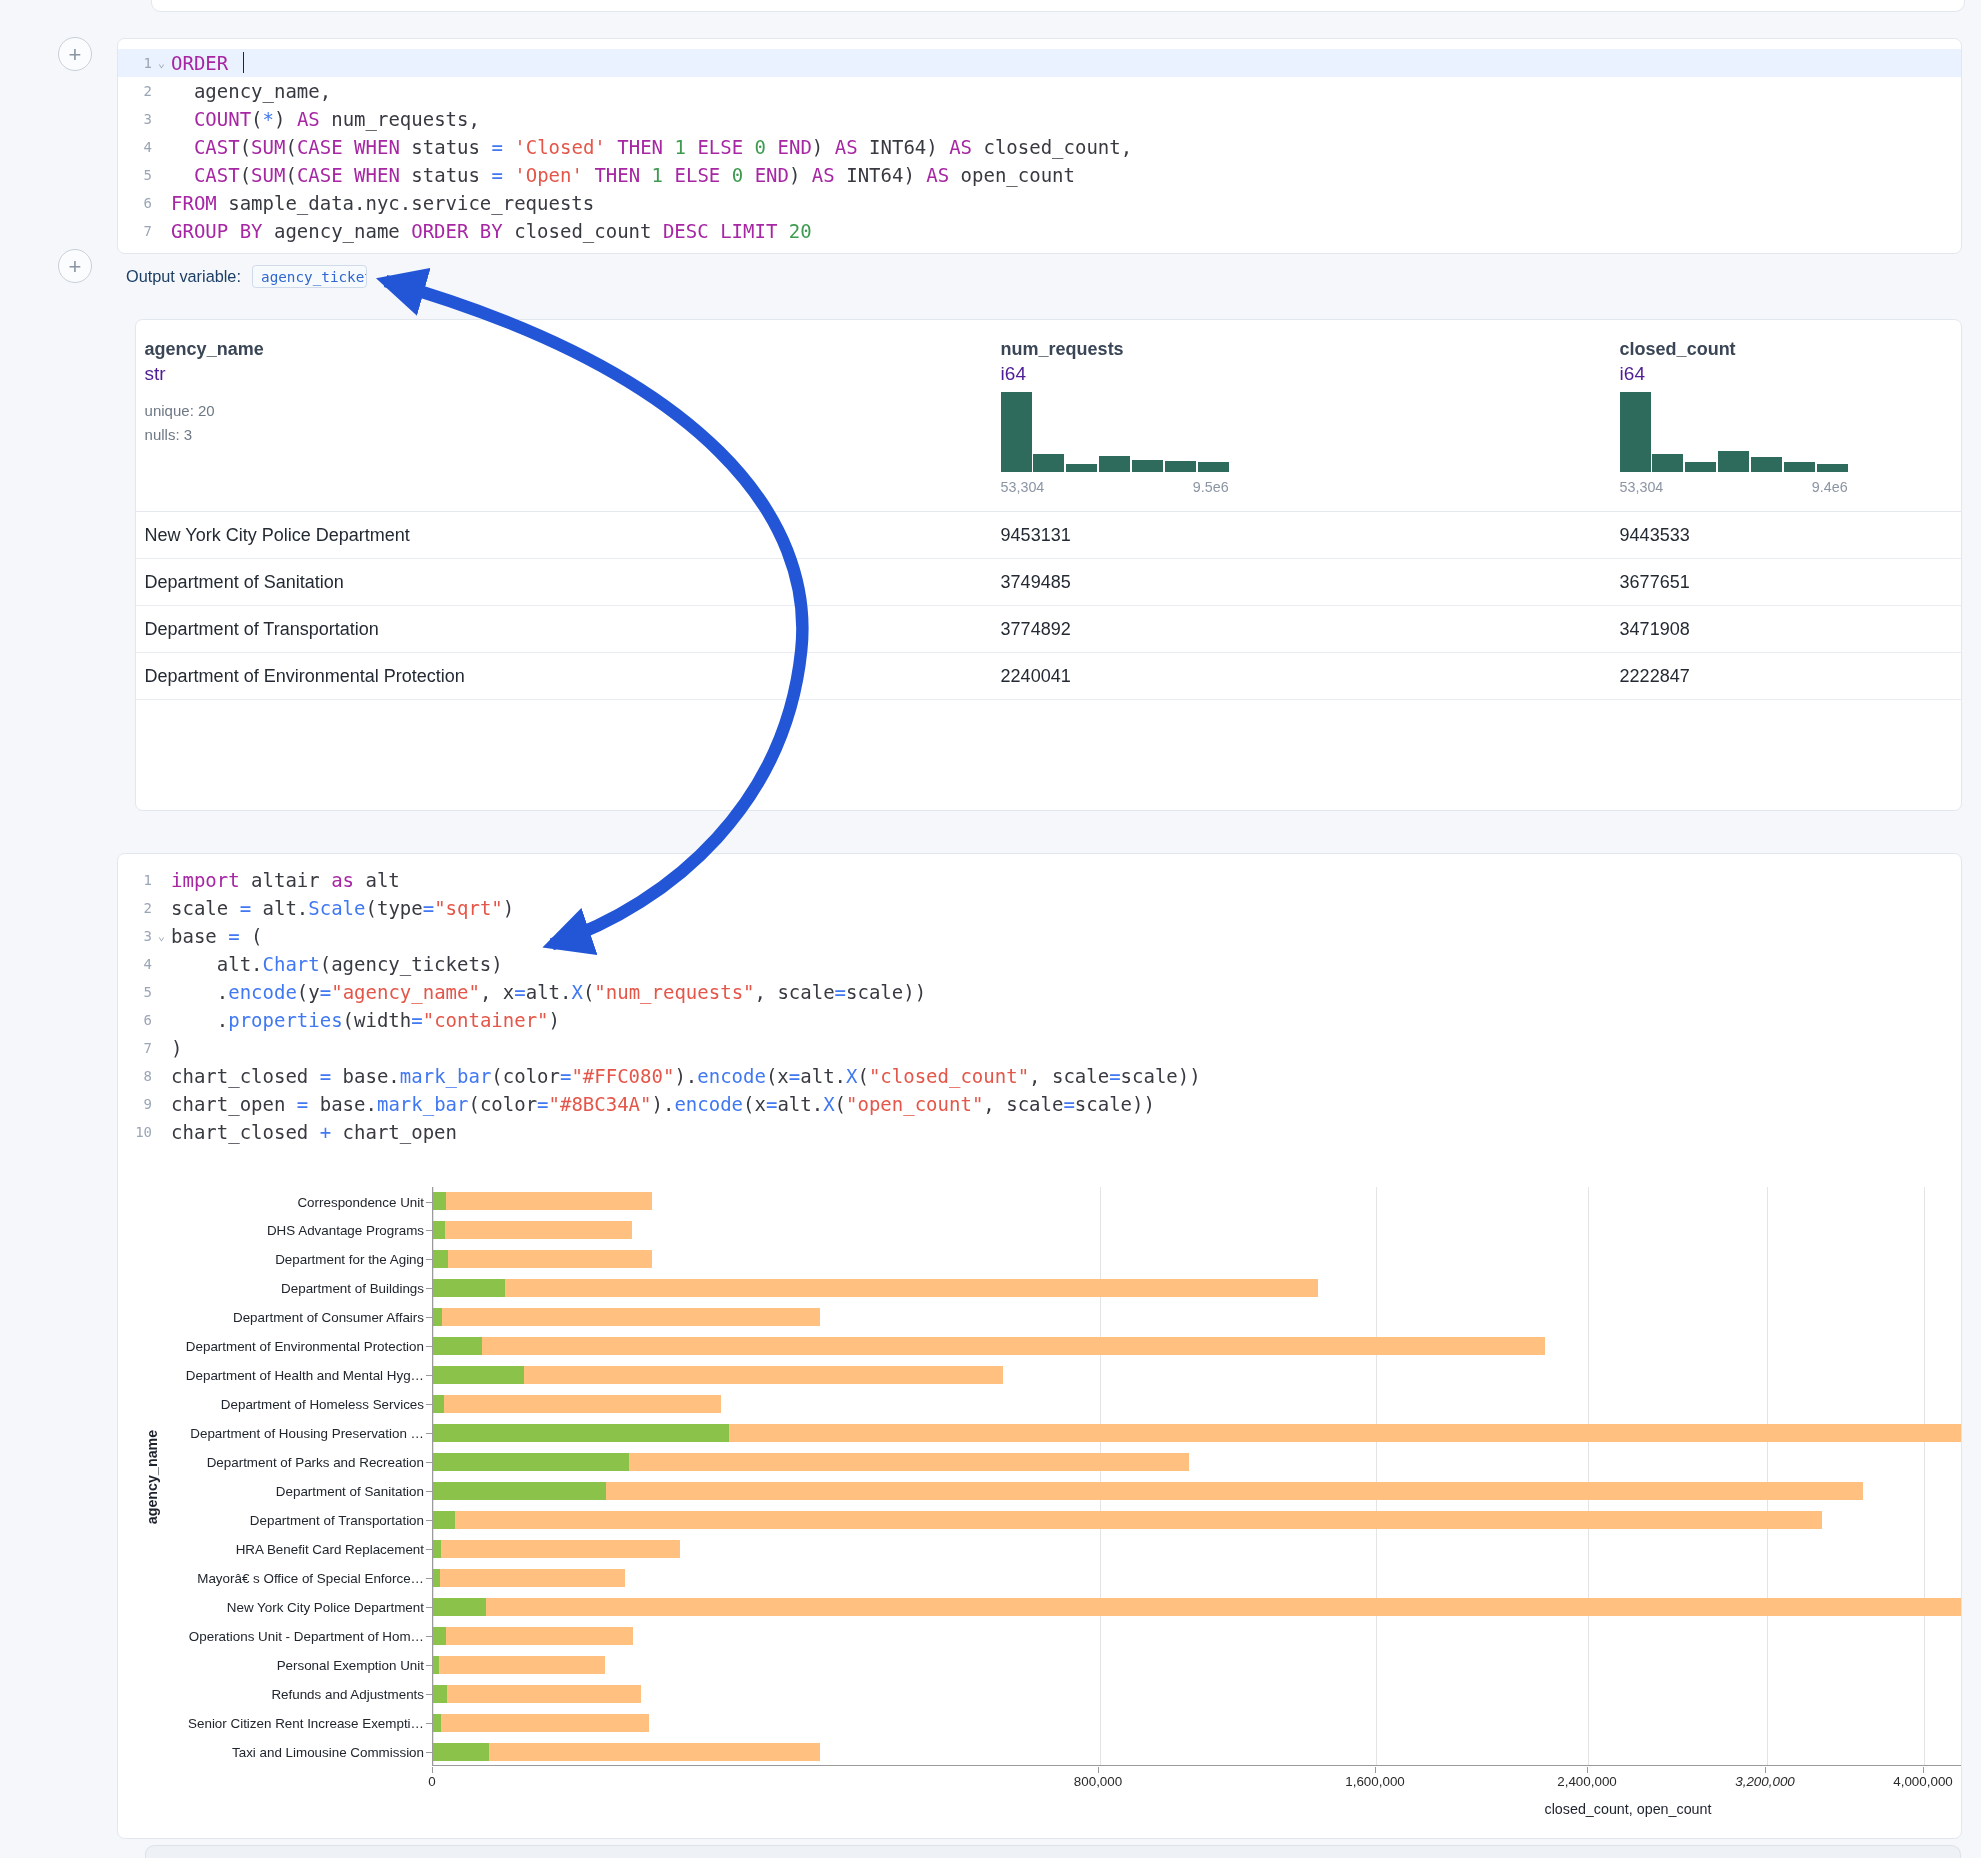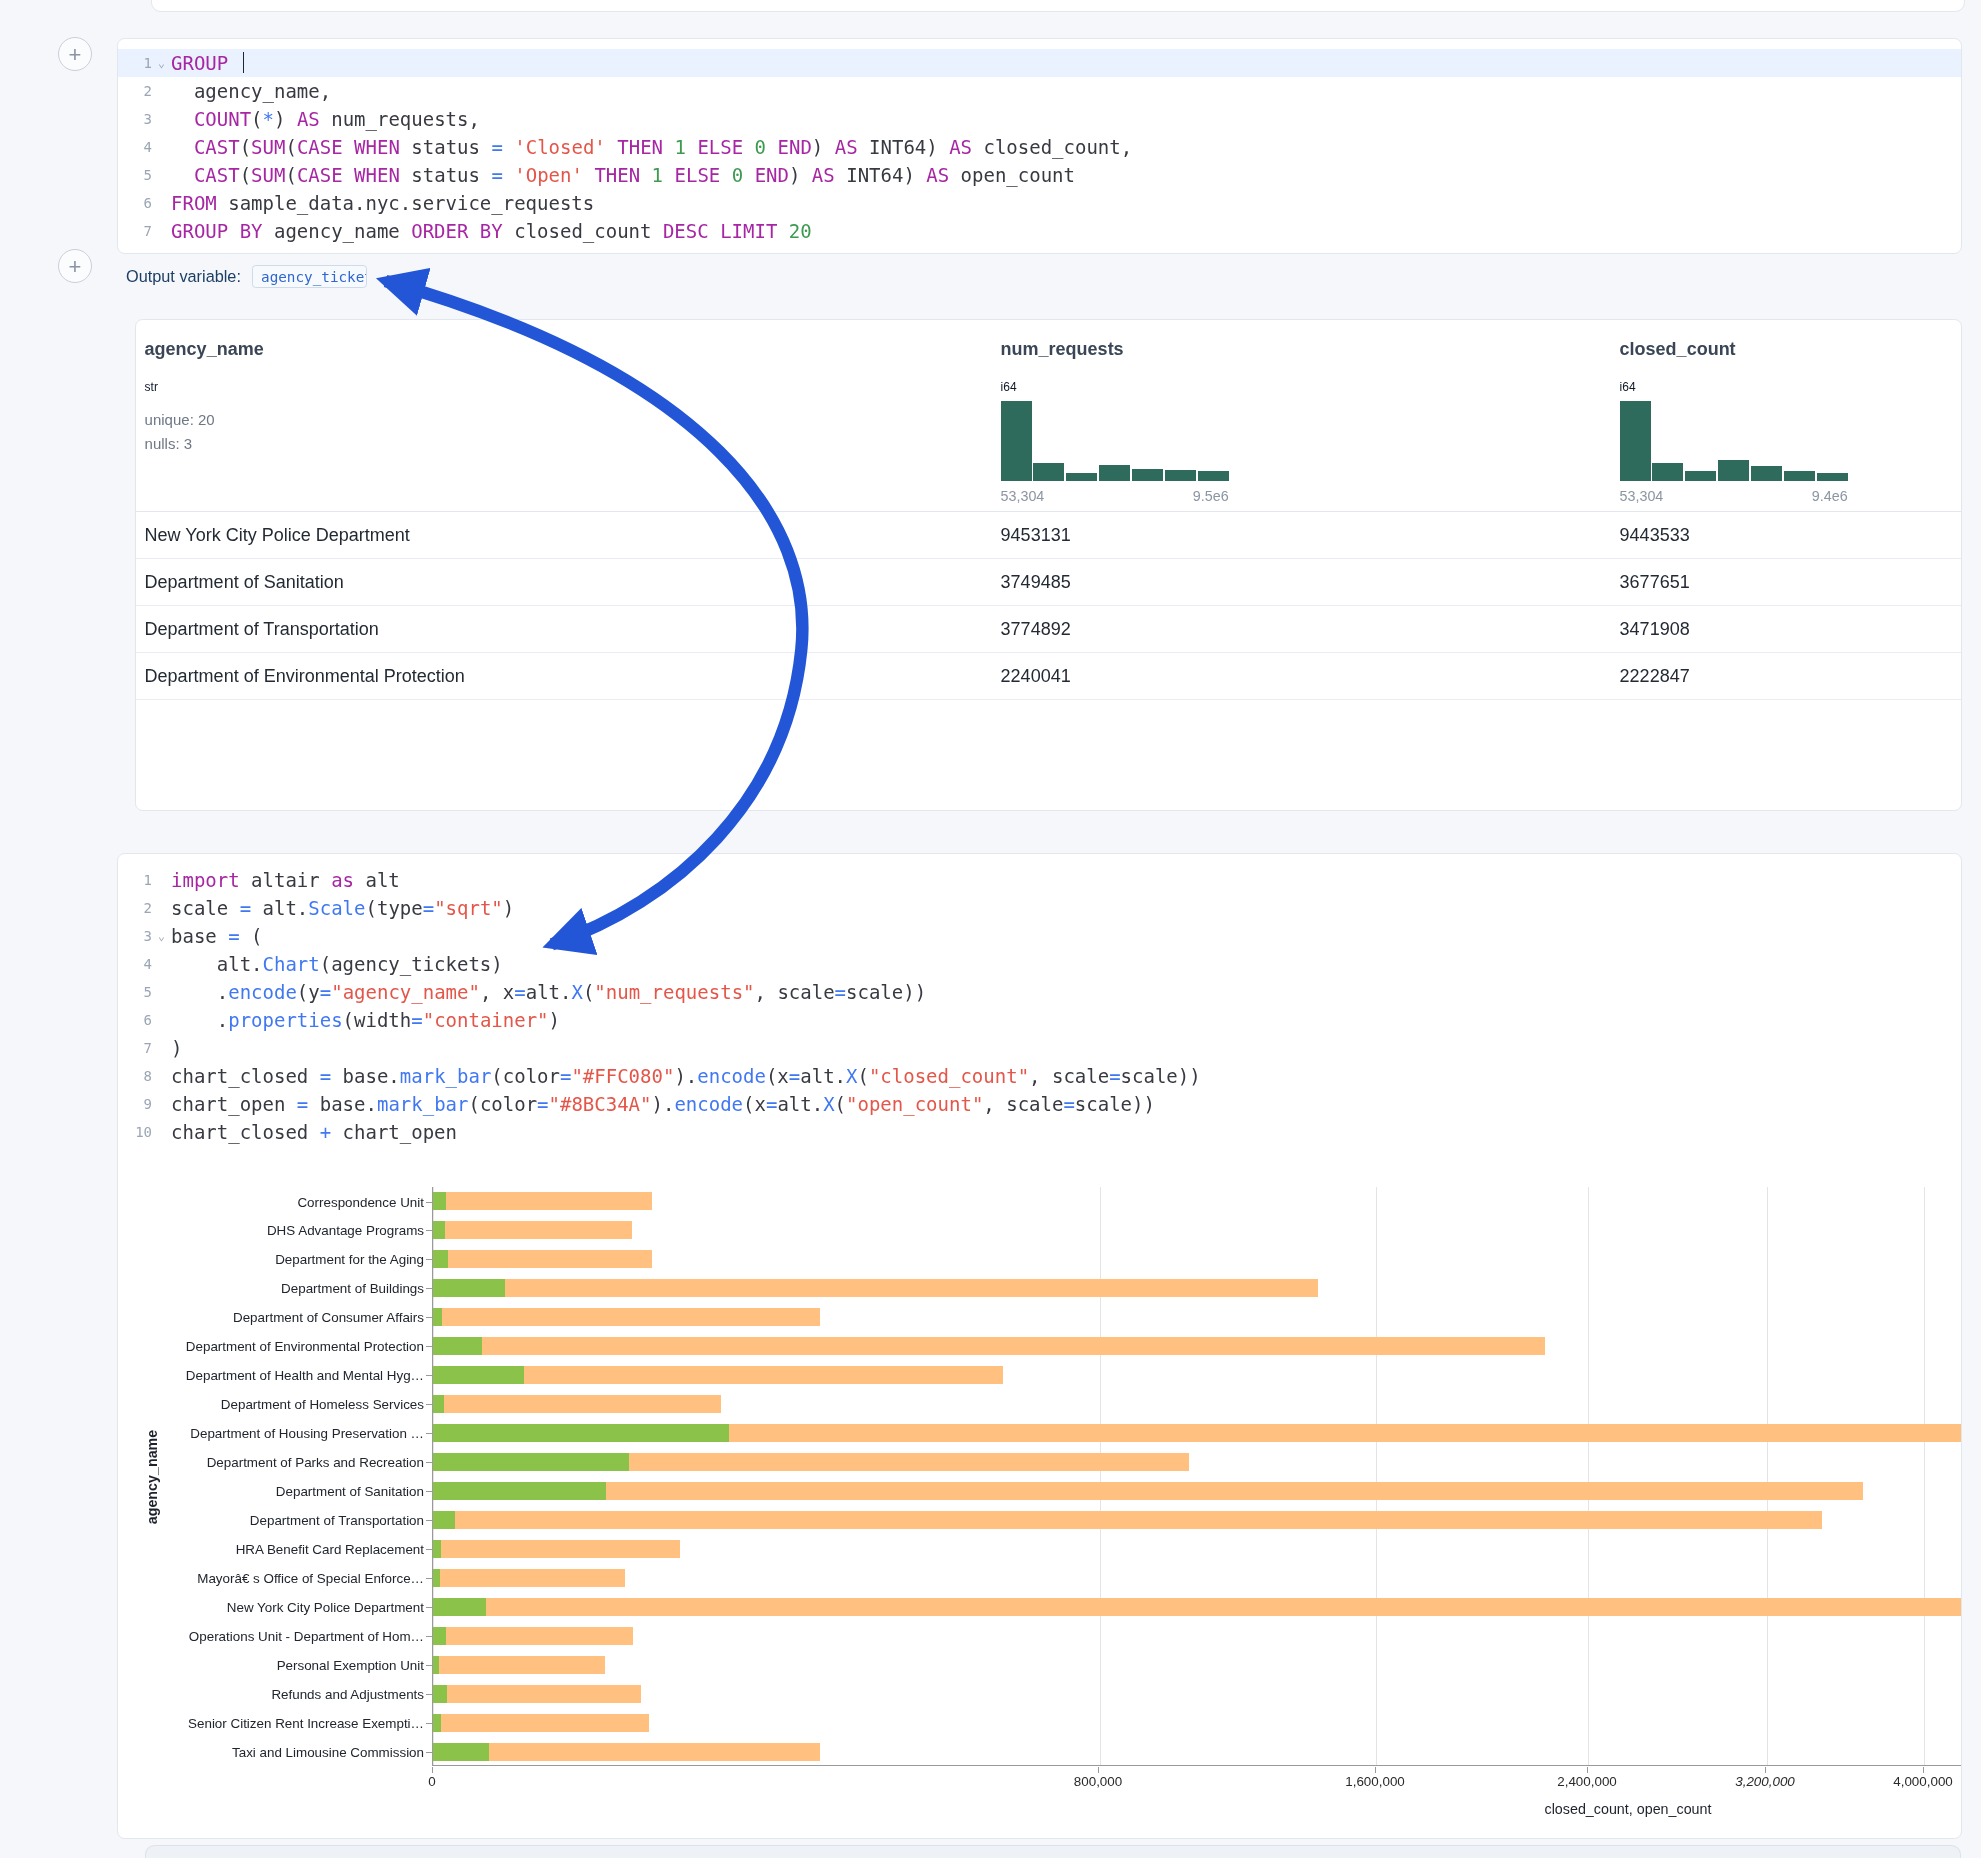"GROUP" span.tok-kw { text: GROUP -> ORDER }
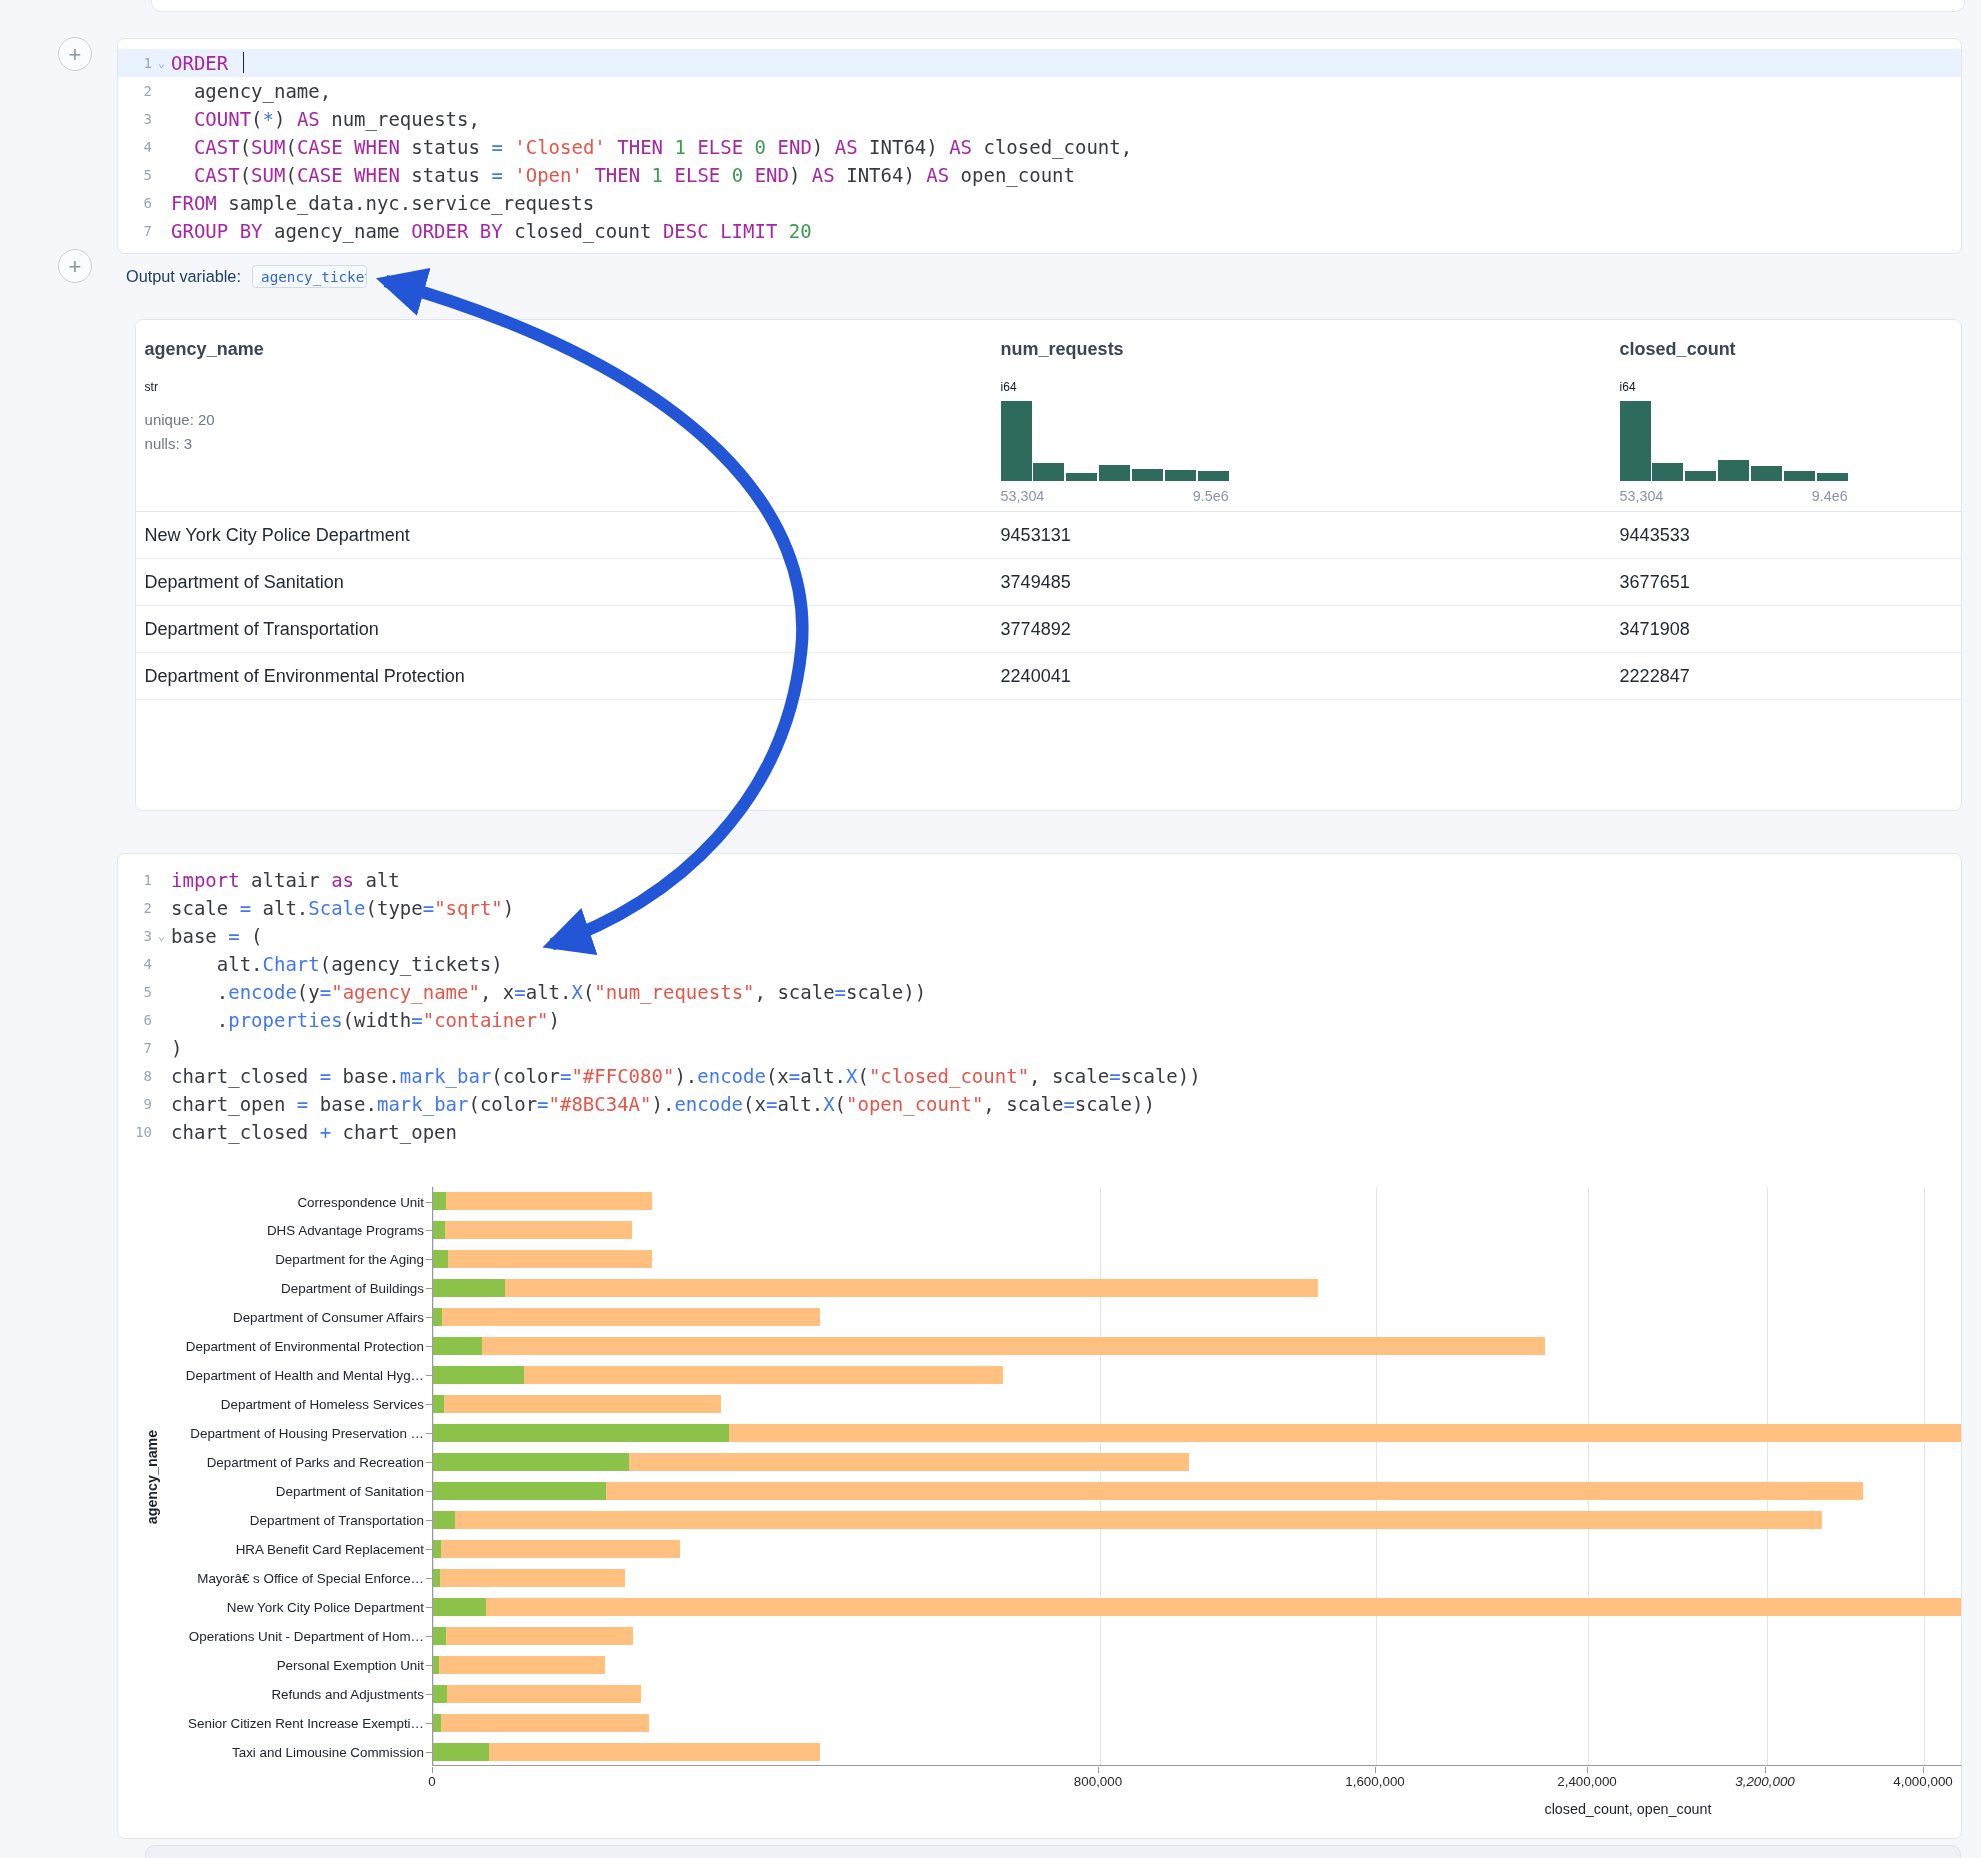"str" .ctype { color: #0f172a -> #4c1d95; font-size: 12px -> 19px; margin-top: 20px -> 3px }
